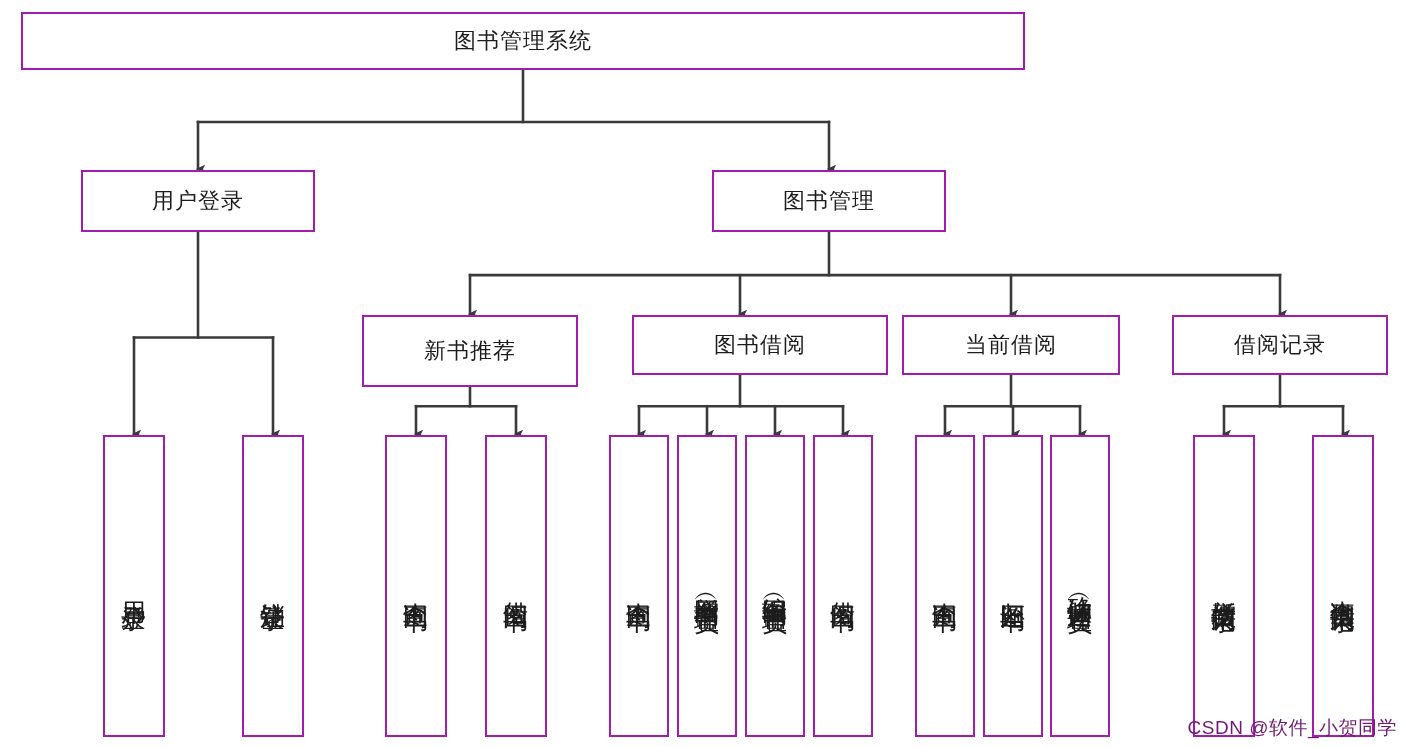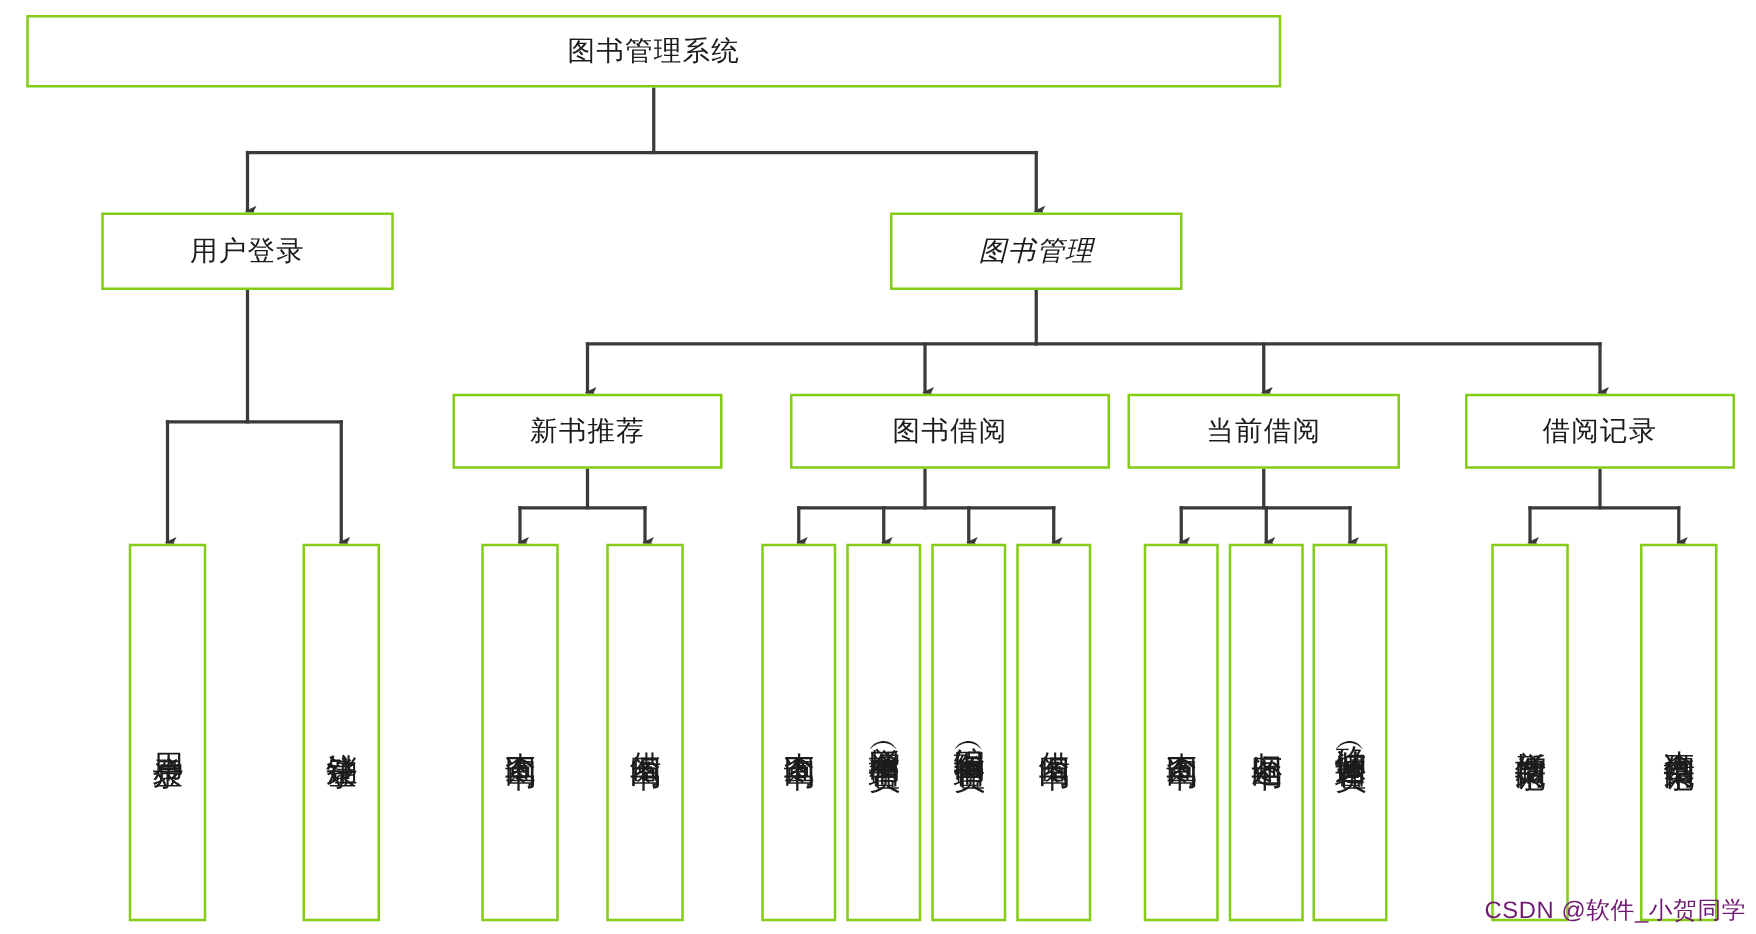"图书管理系统" .node { border: 2px solid #84cc16 -> 2px solid #a21caf }
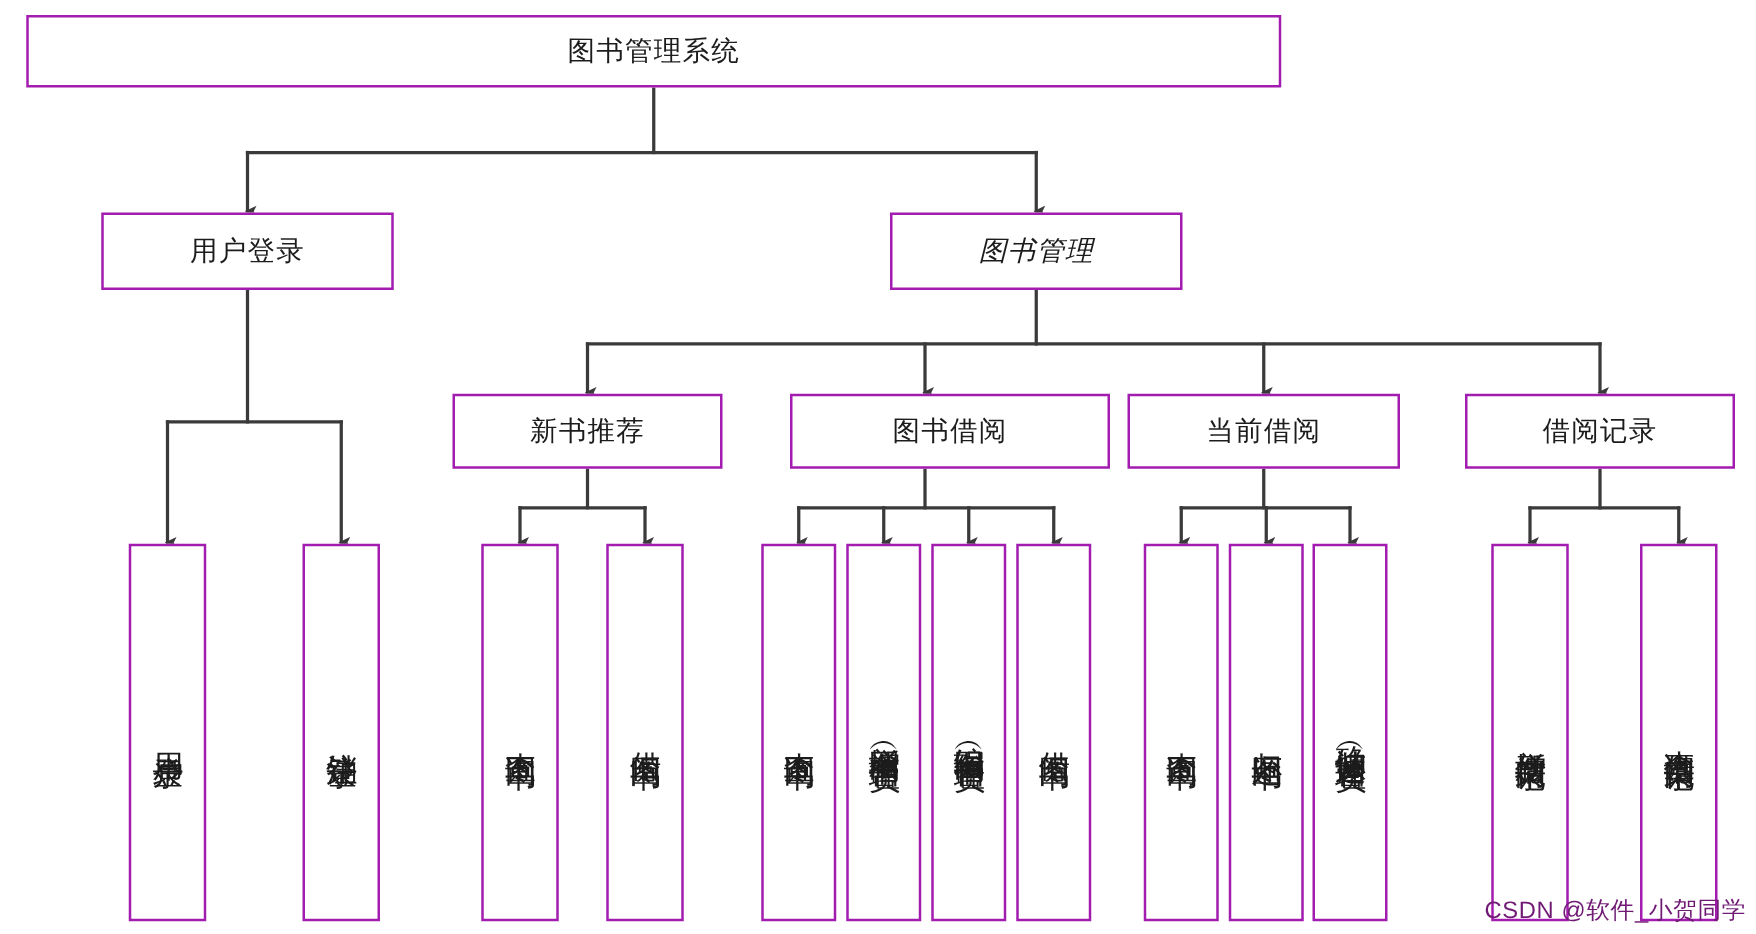"图书管理" div.node { font-style: italic -> none }
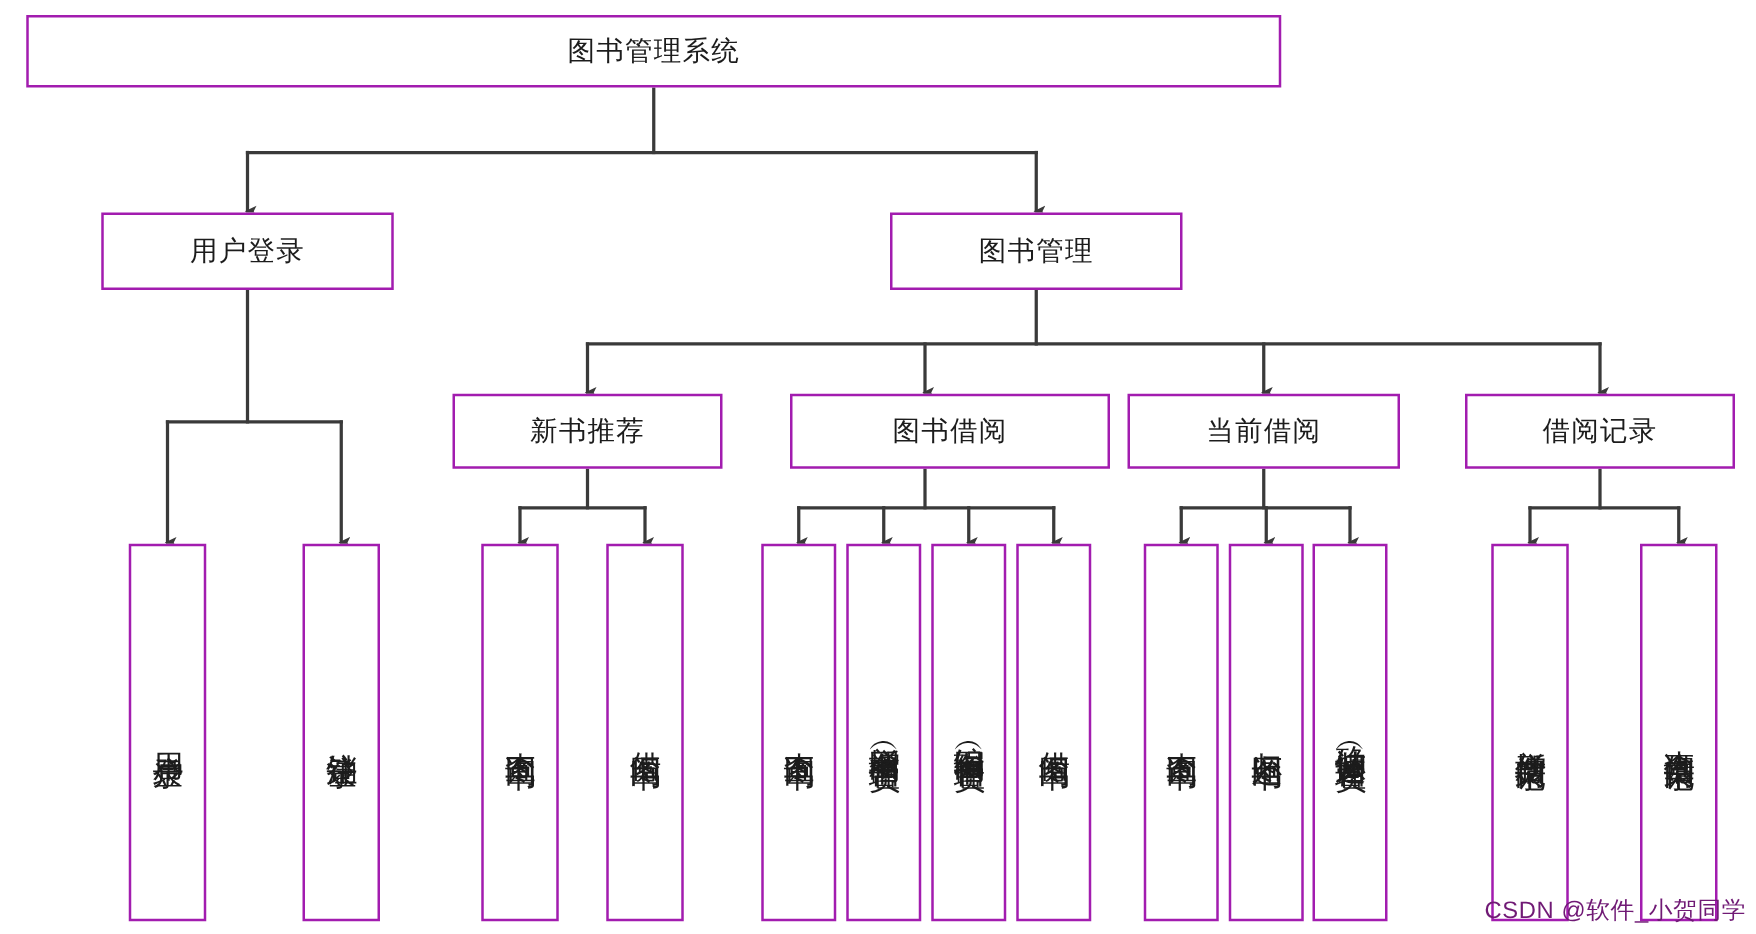"新书推荐" div.node { height: 60px -> 72px }
